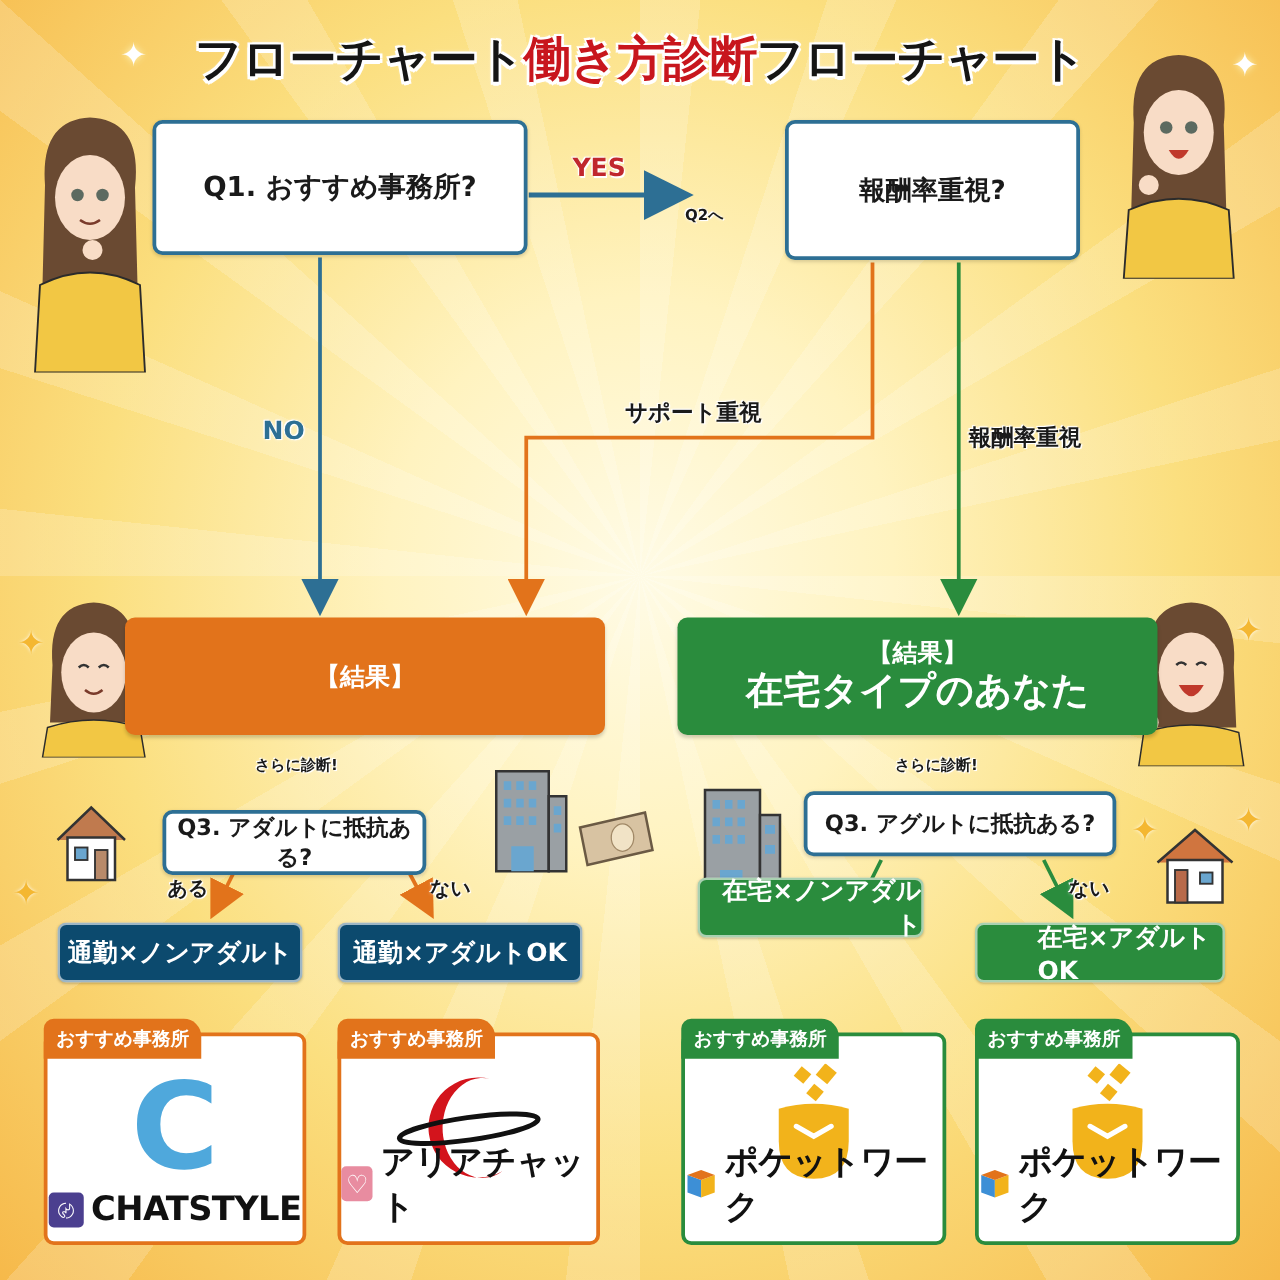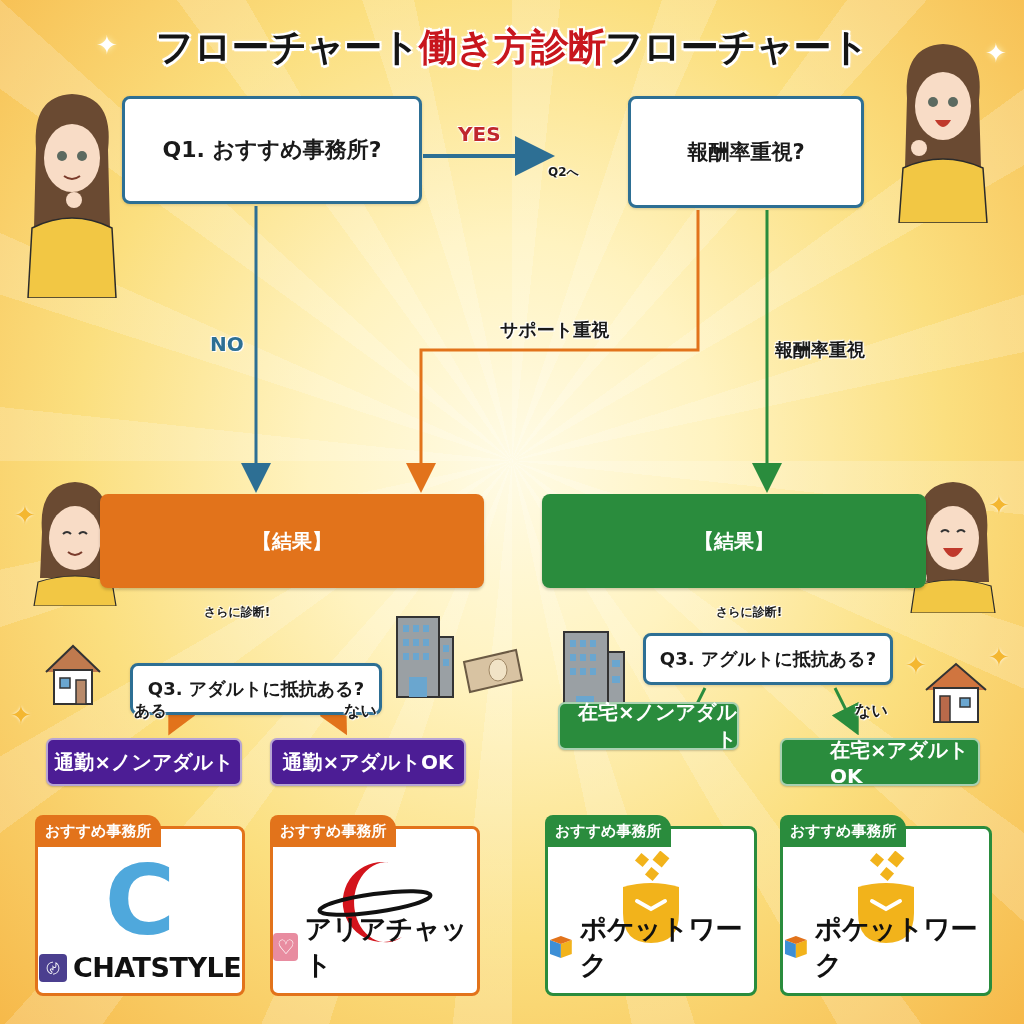"在宅タイプのあなた" span.big { html: none -> <span>在宅タイプのあなた</span> }
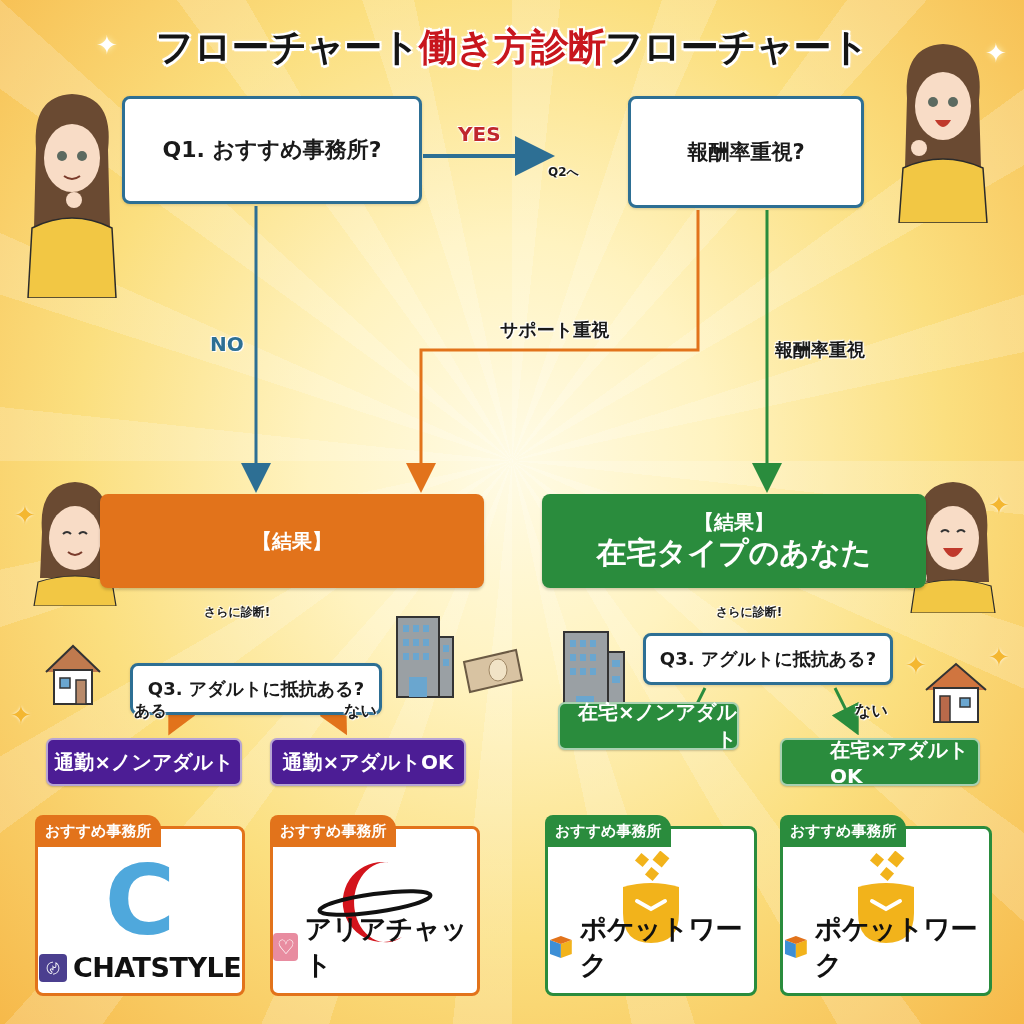"Q3. アダルトに抵抗ある?" .q3-l { justify-content: none -> flex-end; top: 663px -> 648px; width: 252px -> 211px }
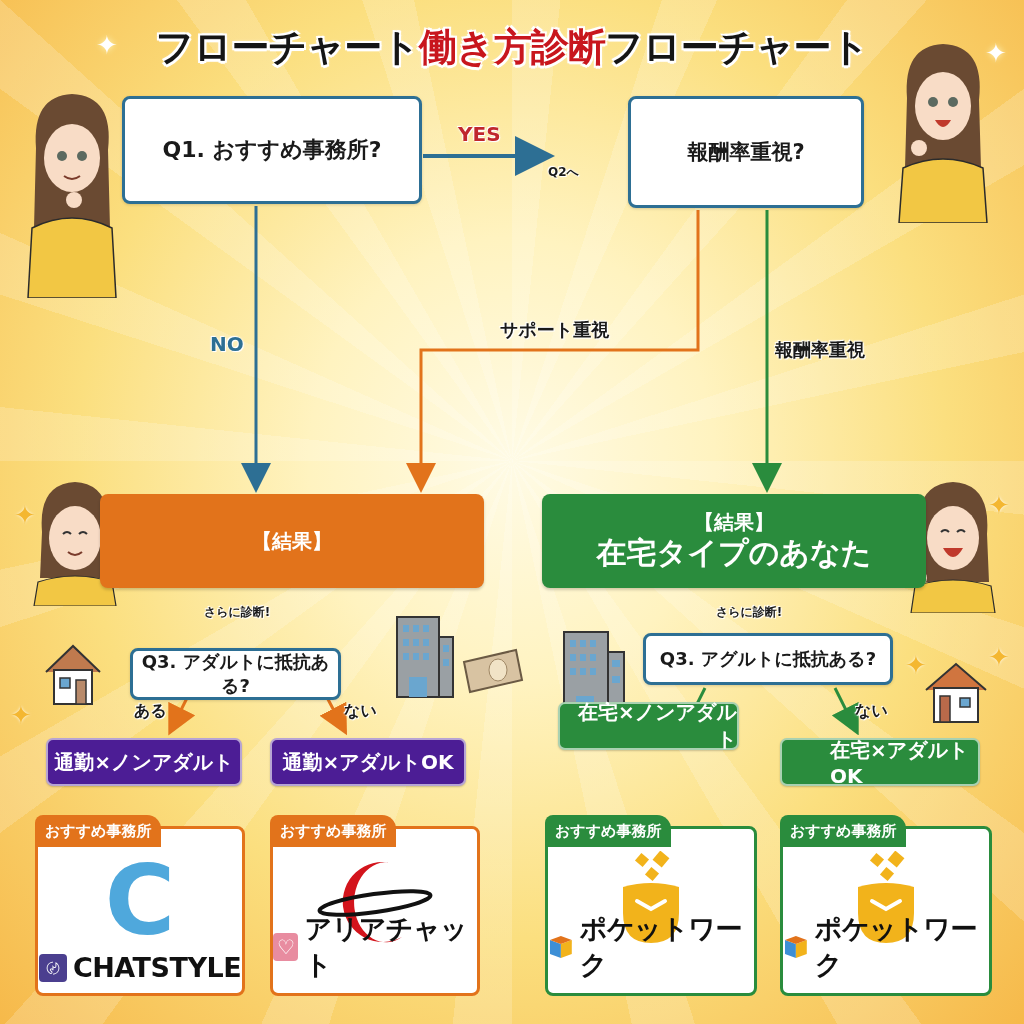"通勤×ノンアダルト" .pill.o { background: #4c1d95 -> #0c4a6e }
